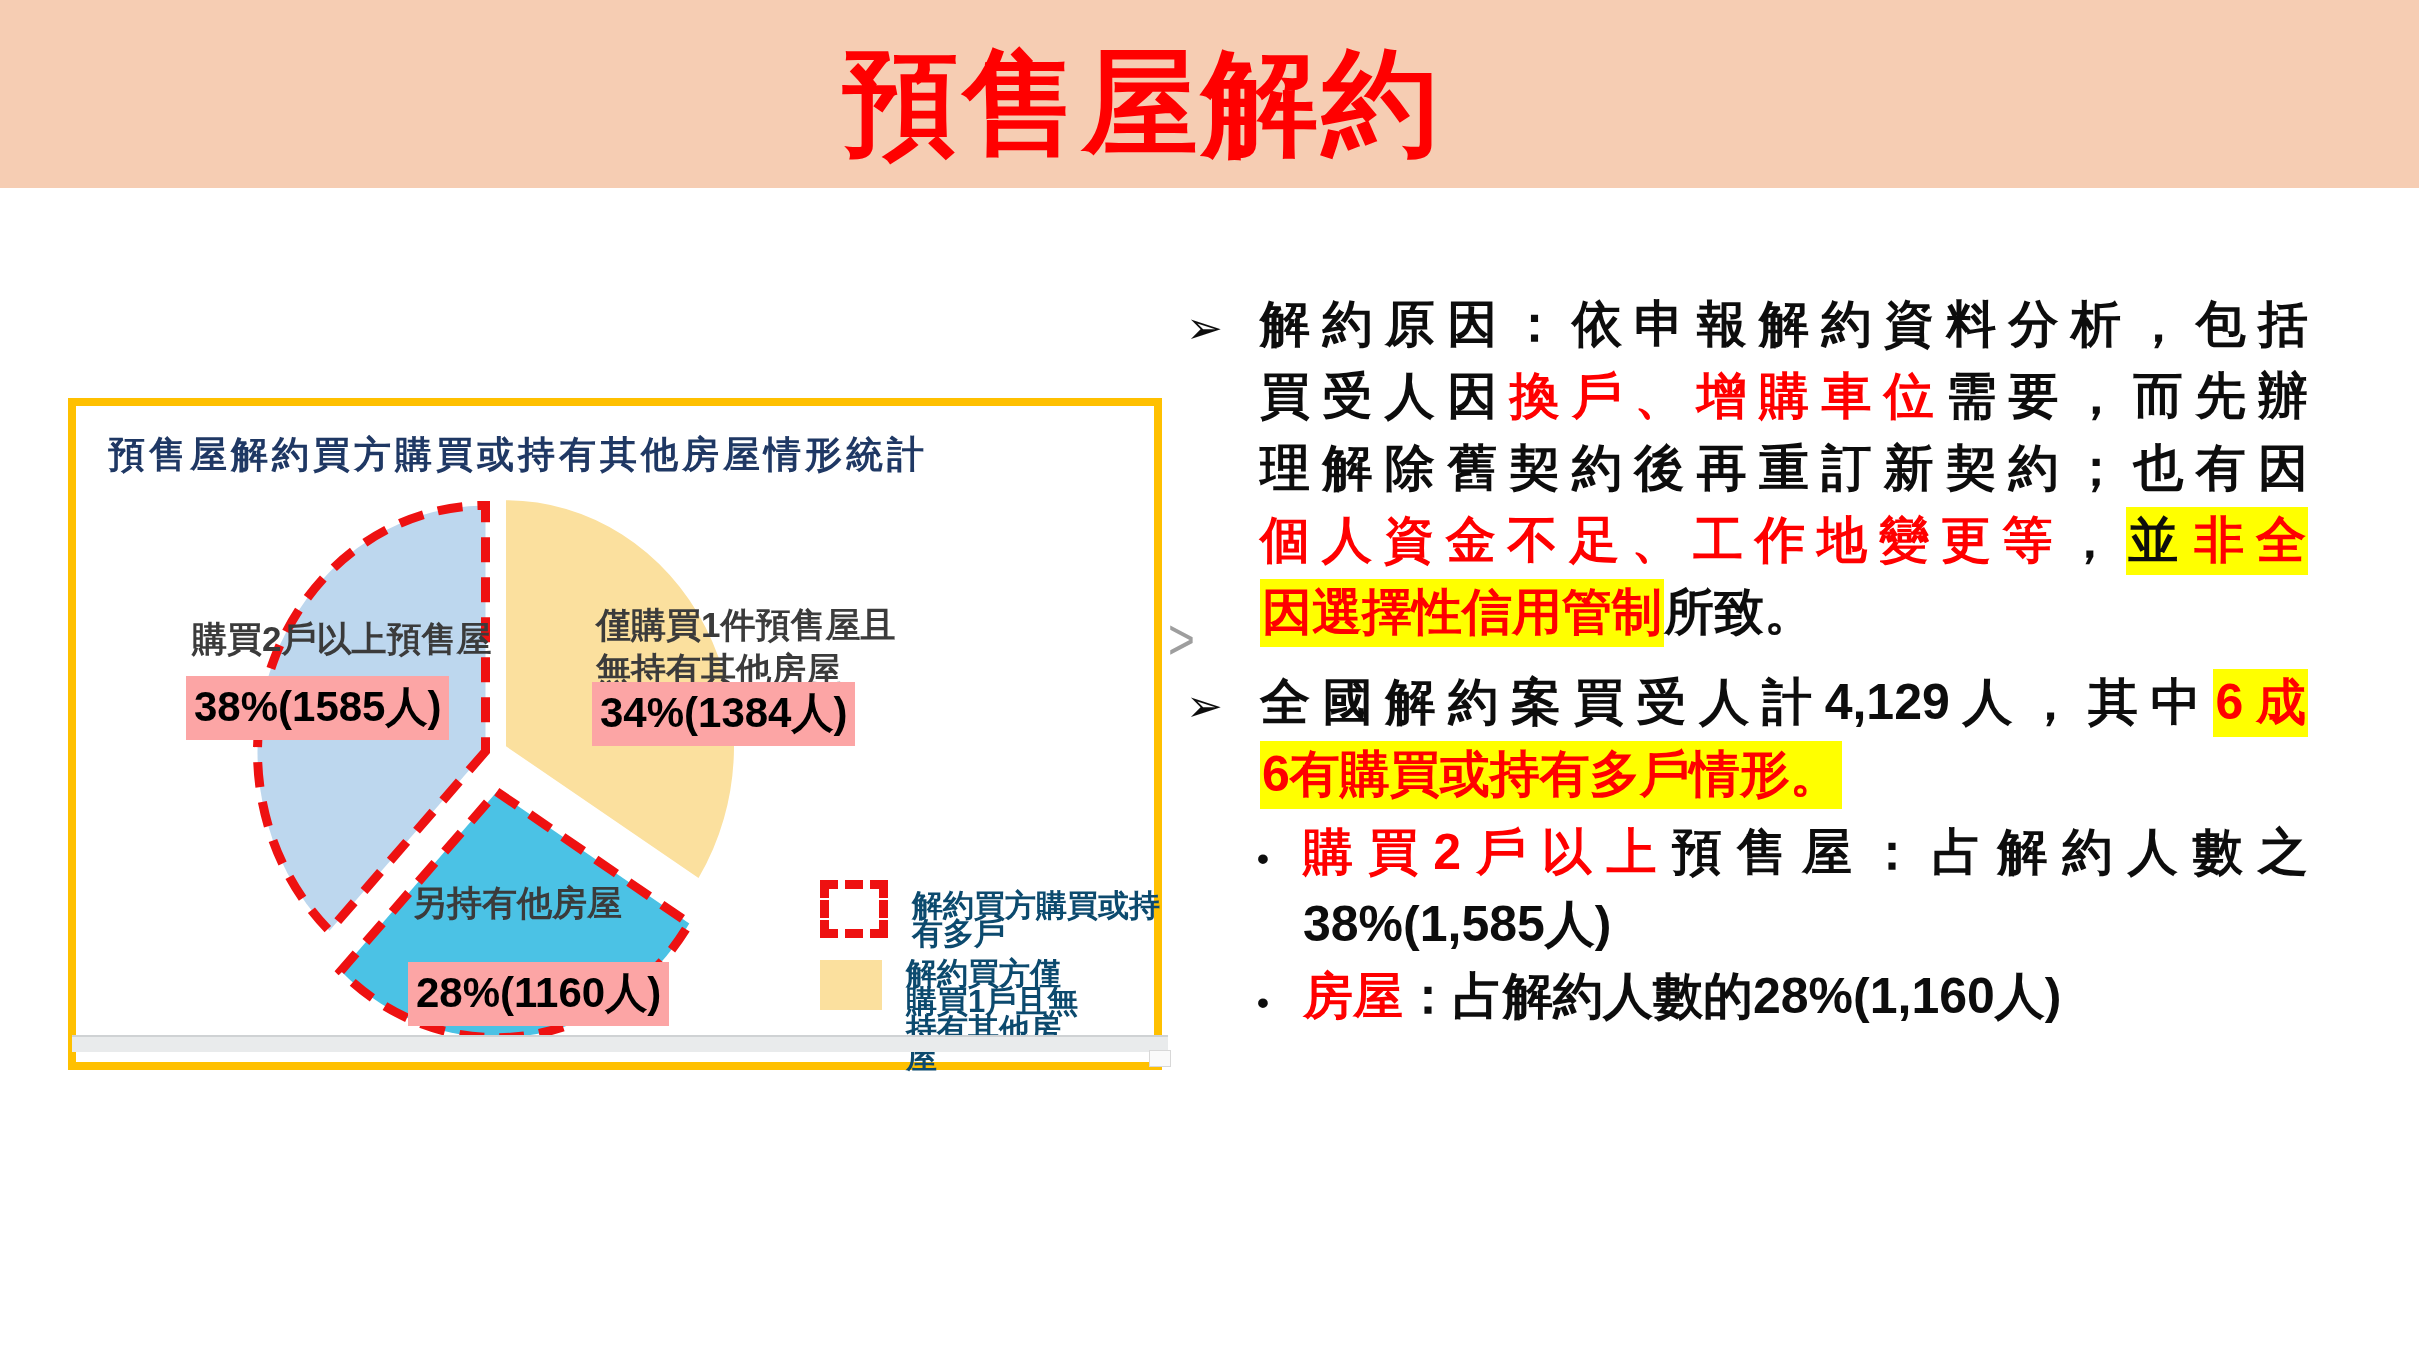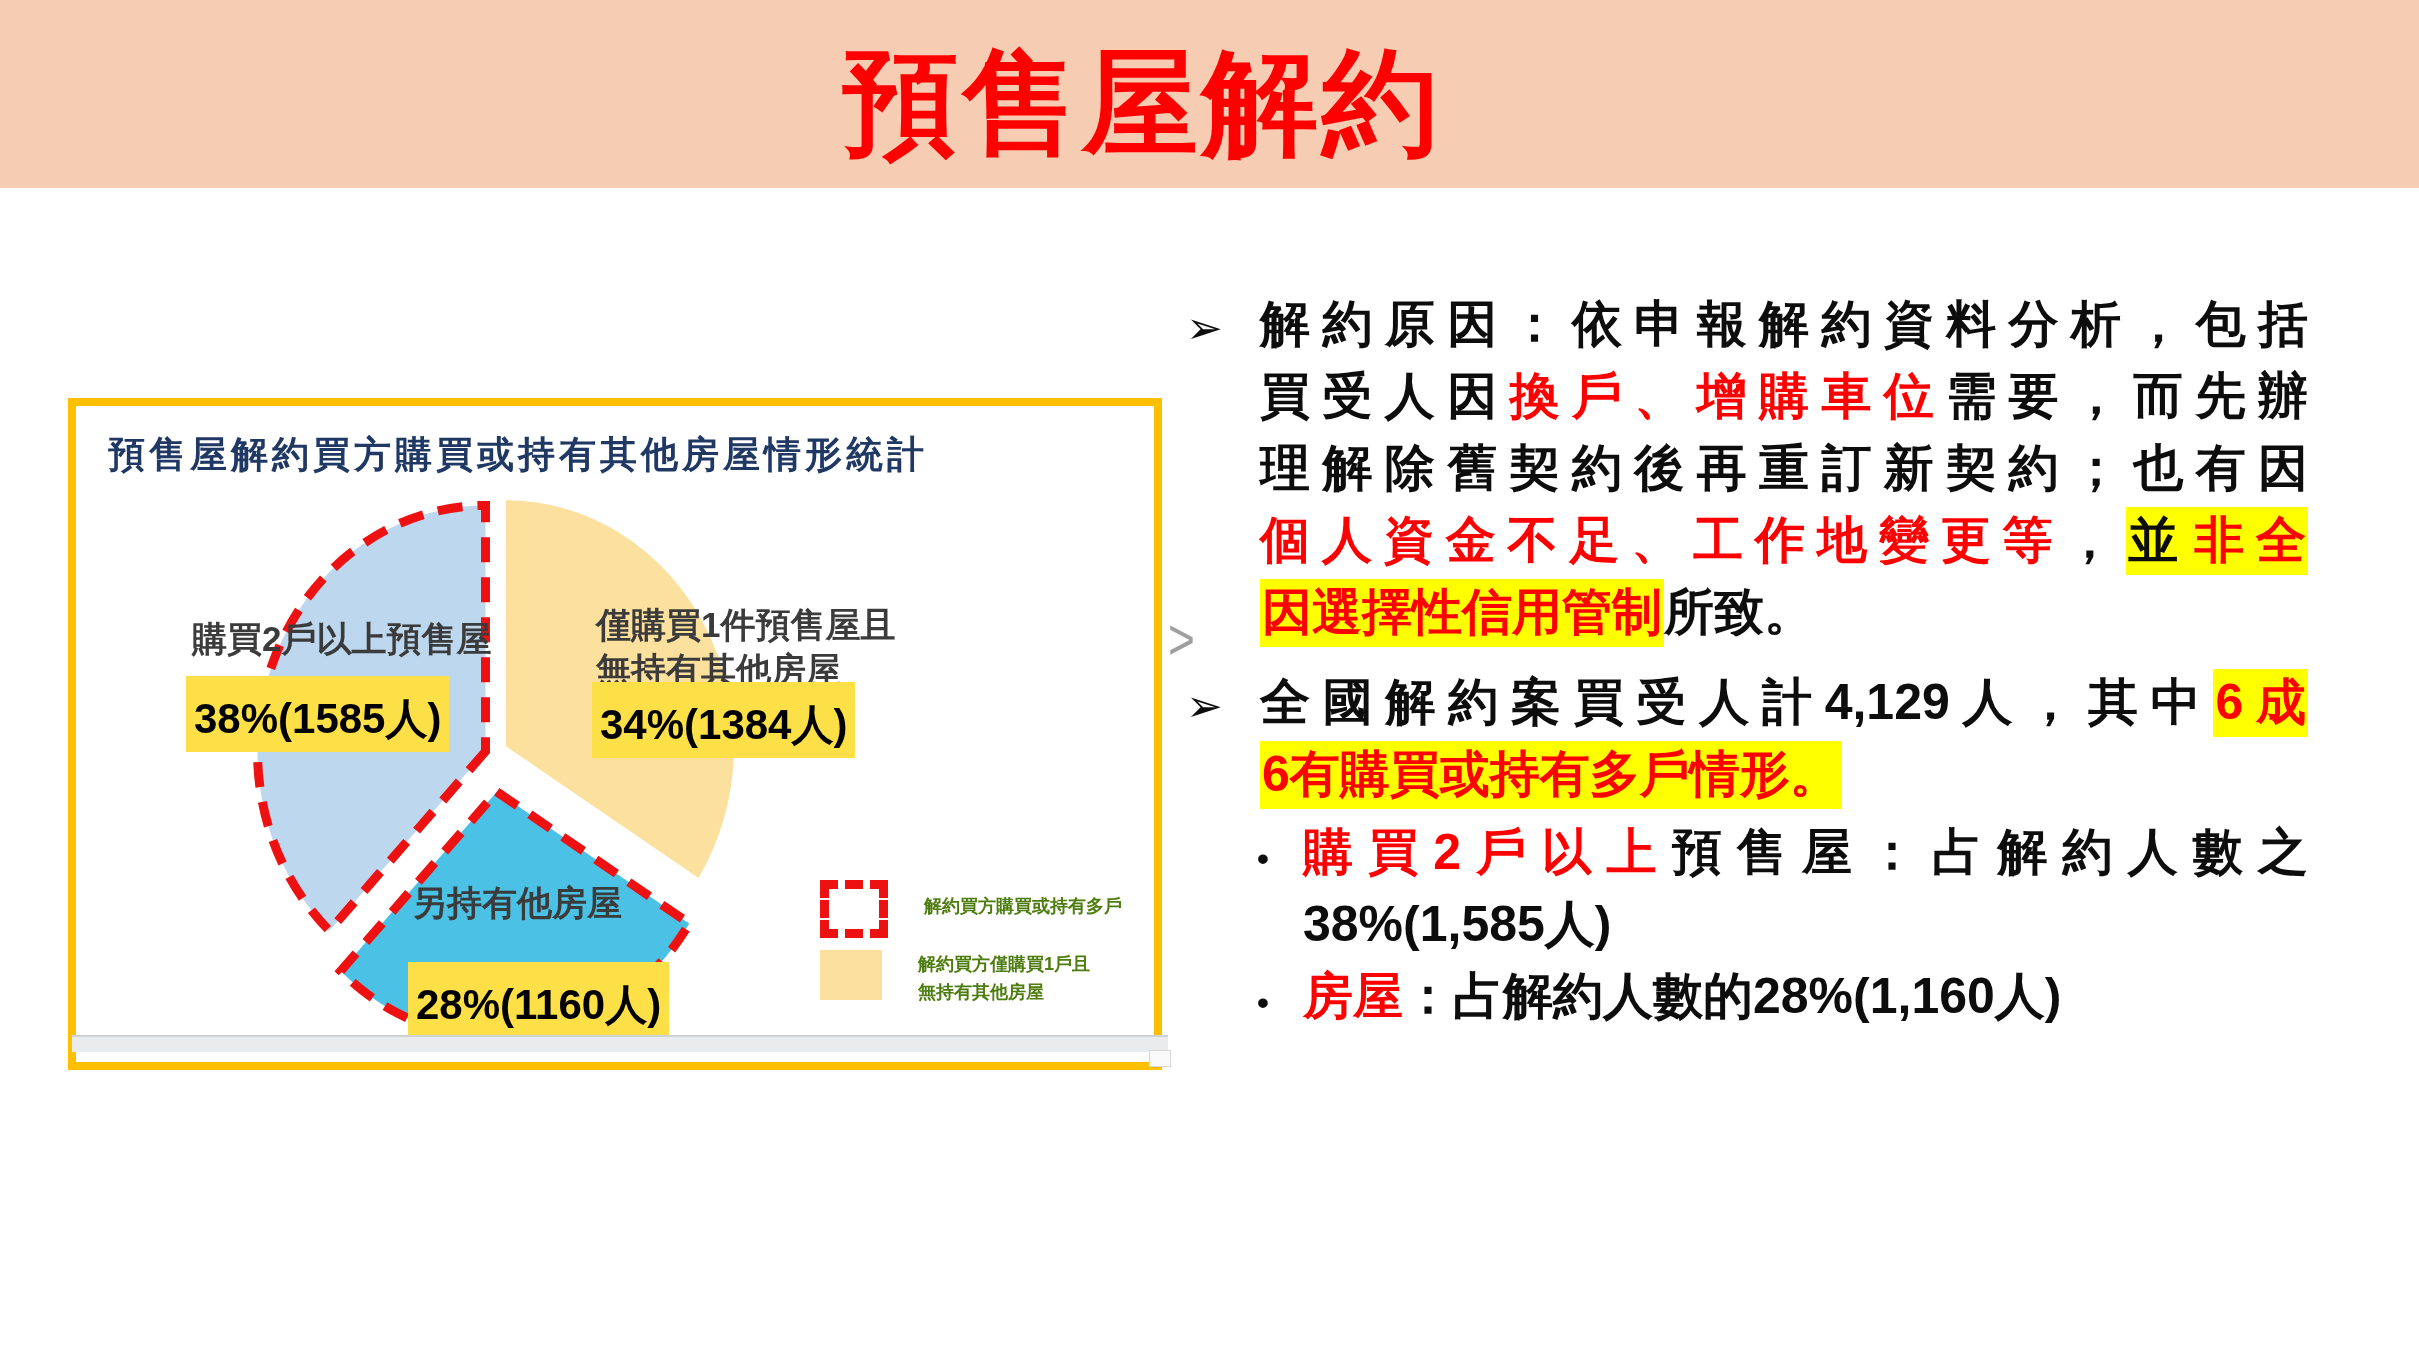"38%(1585人)" .pvalue { background: #fde047 -> #fca5a5; padding: 15px 8px 5px -> 3px 8px 5px }
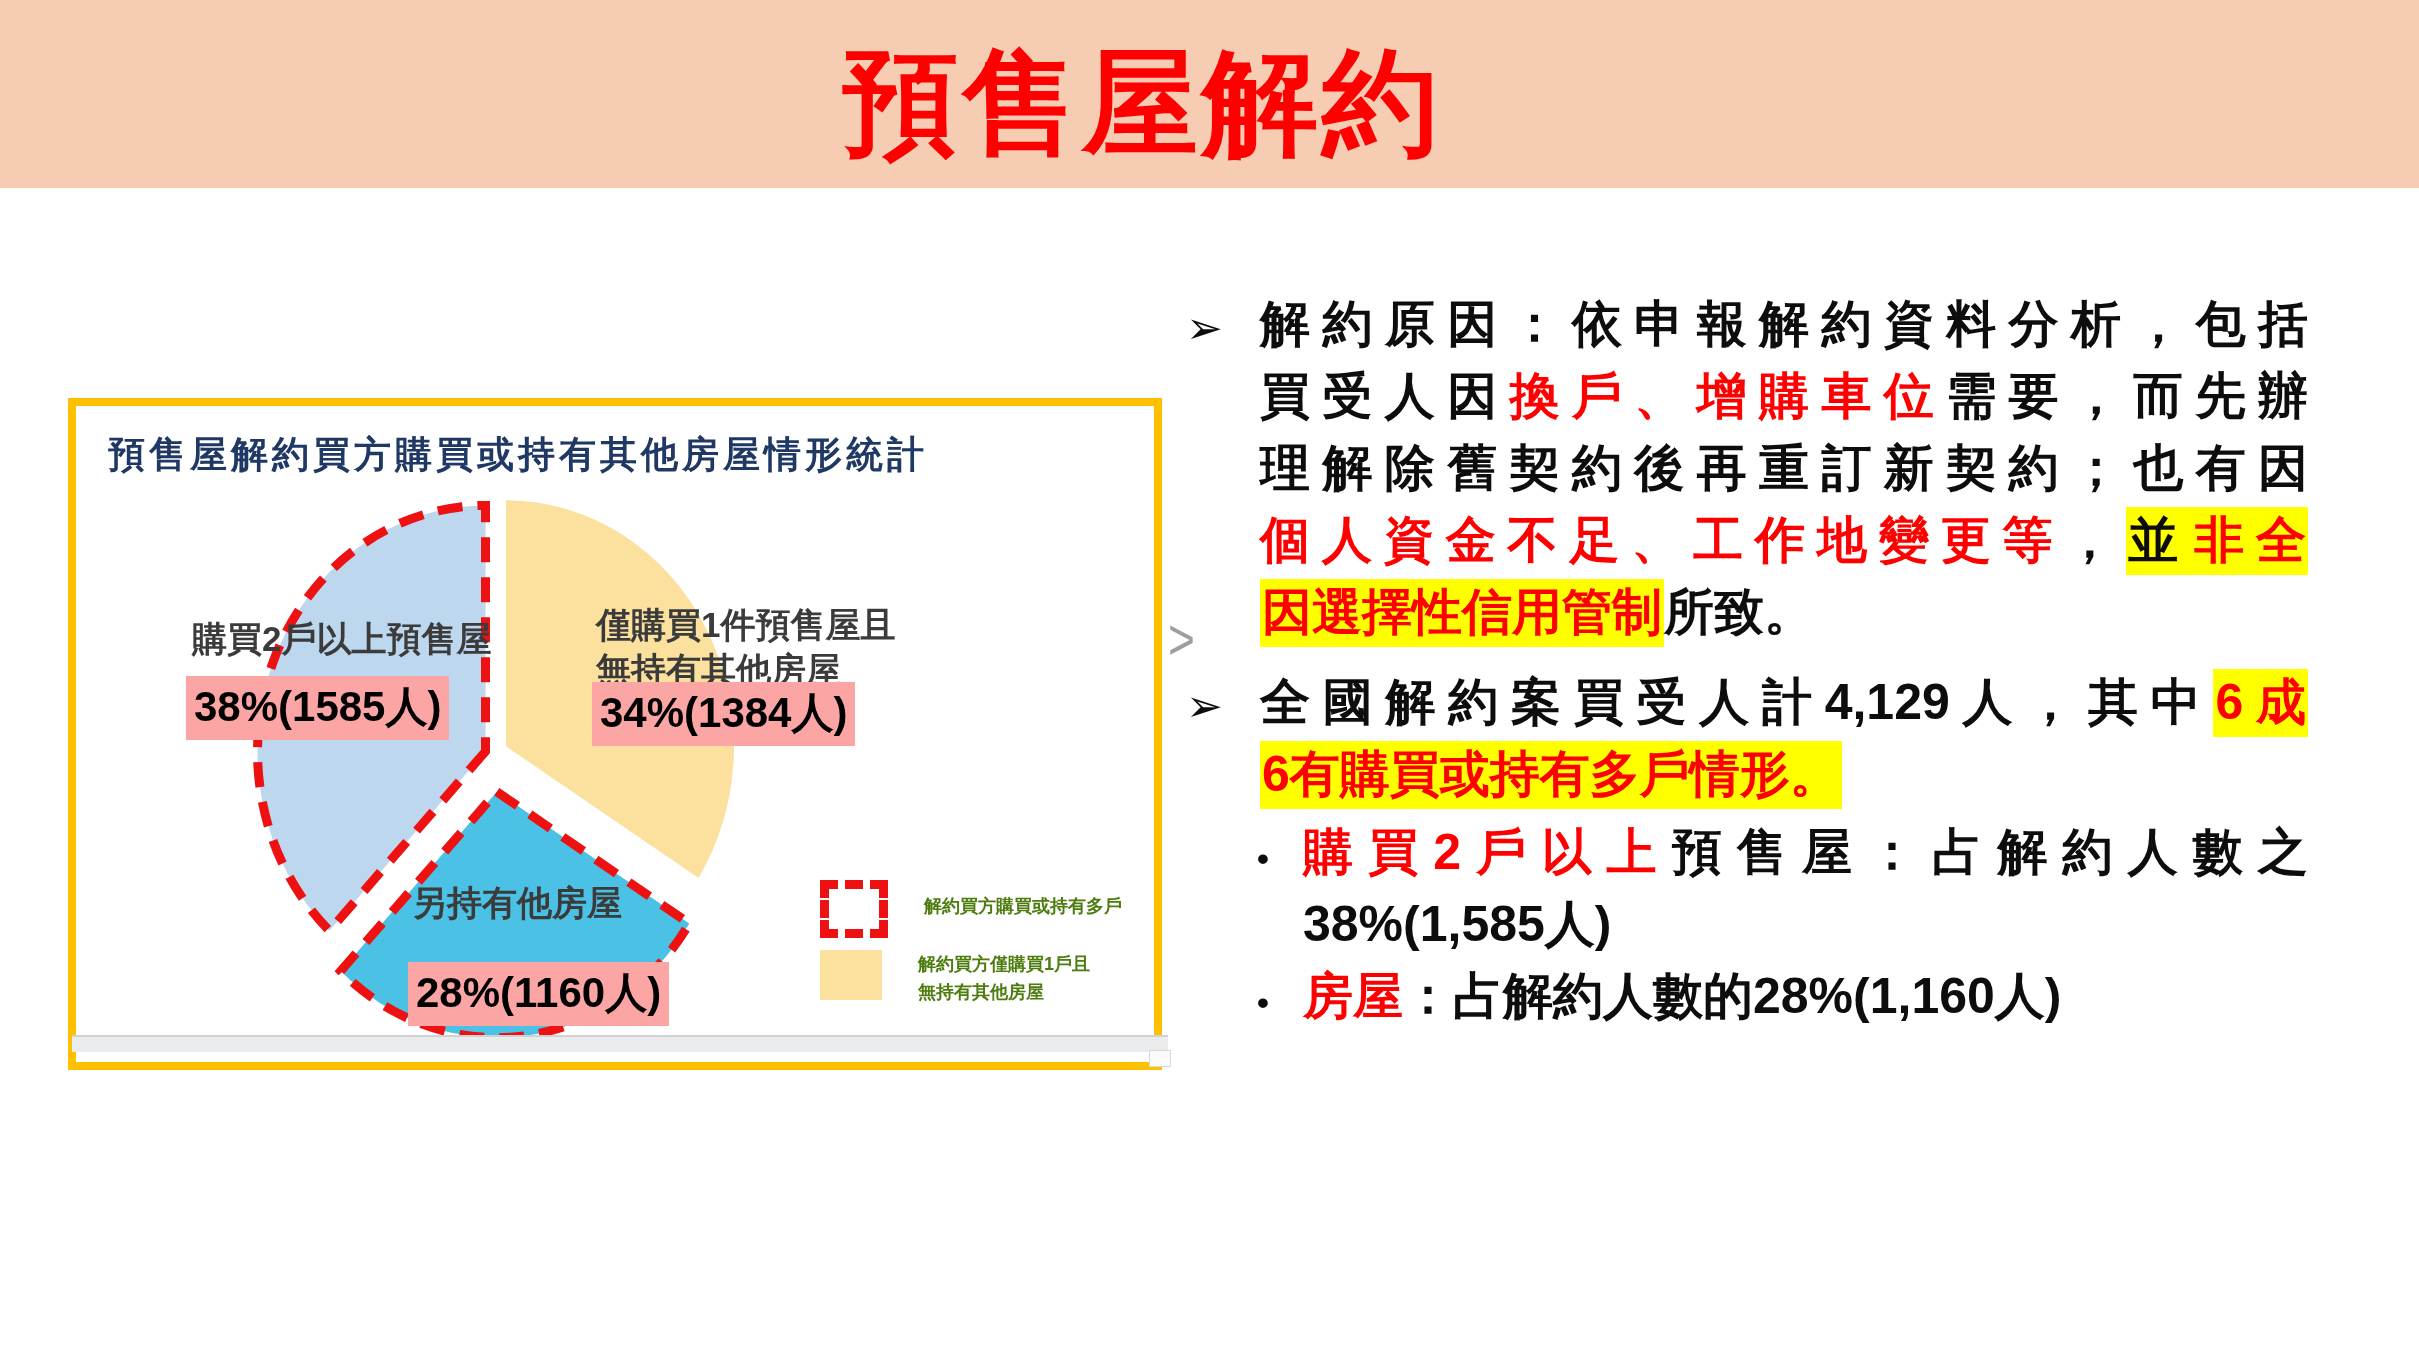"解約買方購買或持有多戶" .ltext { color: #4d7c0f -> #0c4a6e; font-size: 18px -> 31px; margin-left: 36px -> 24px }
